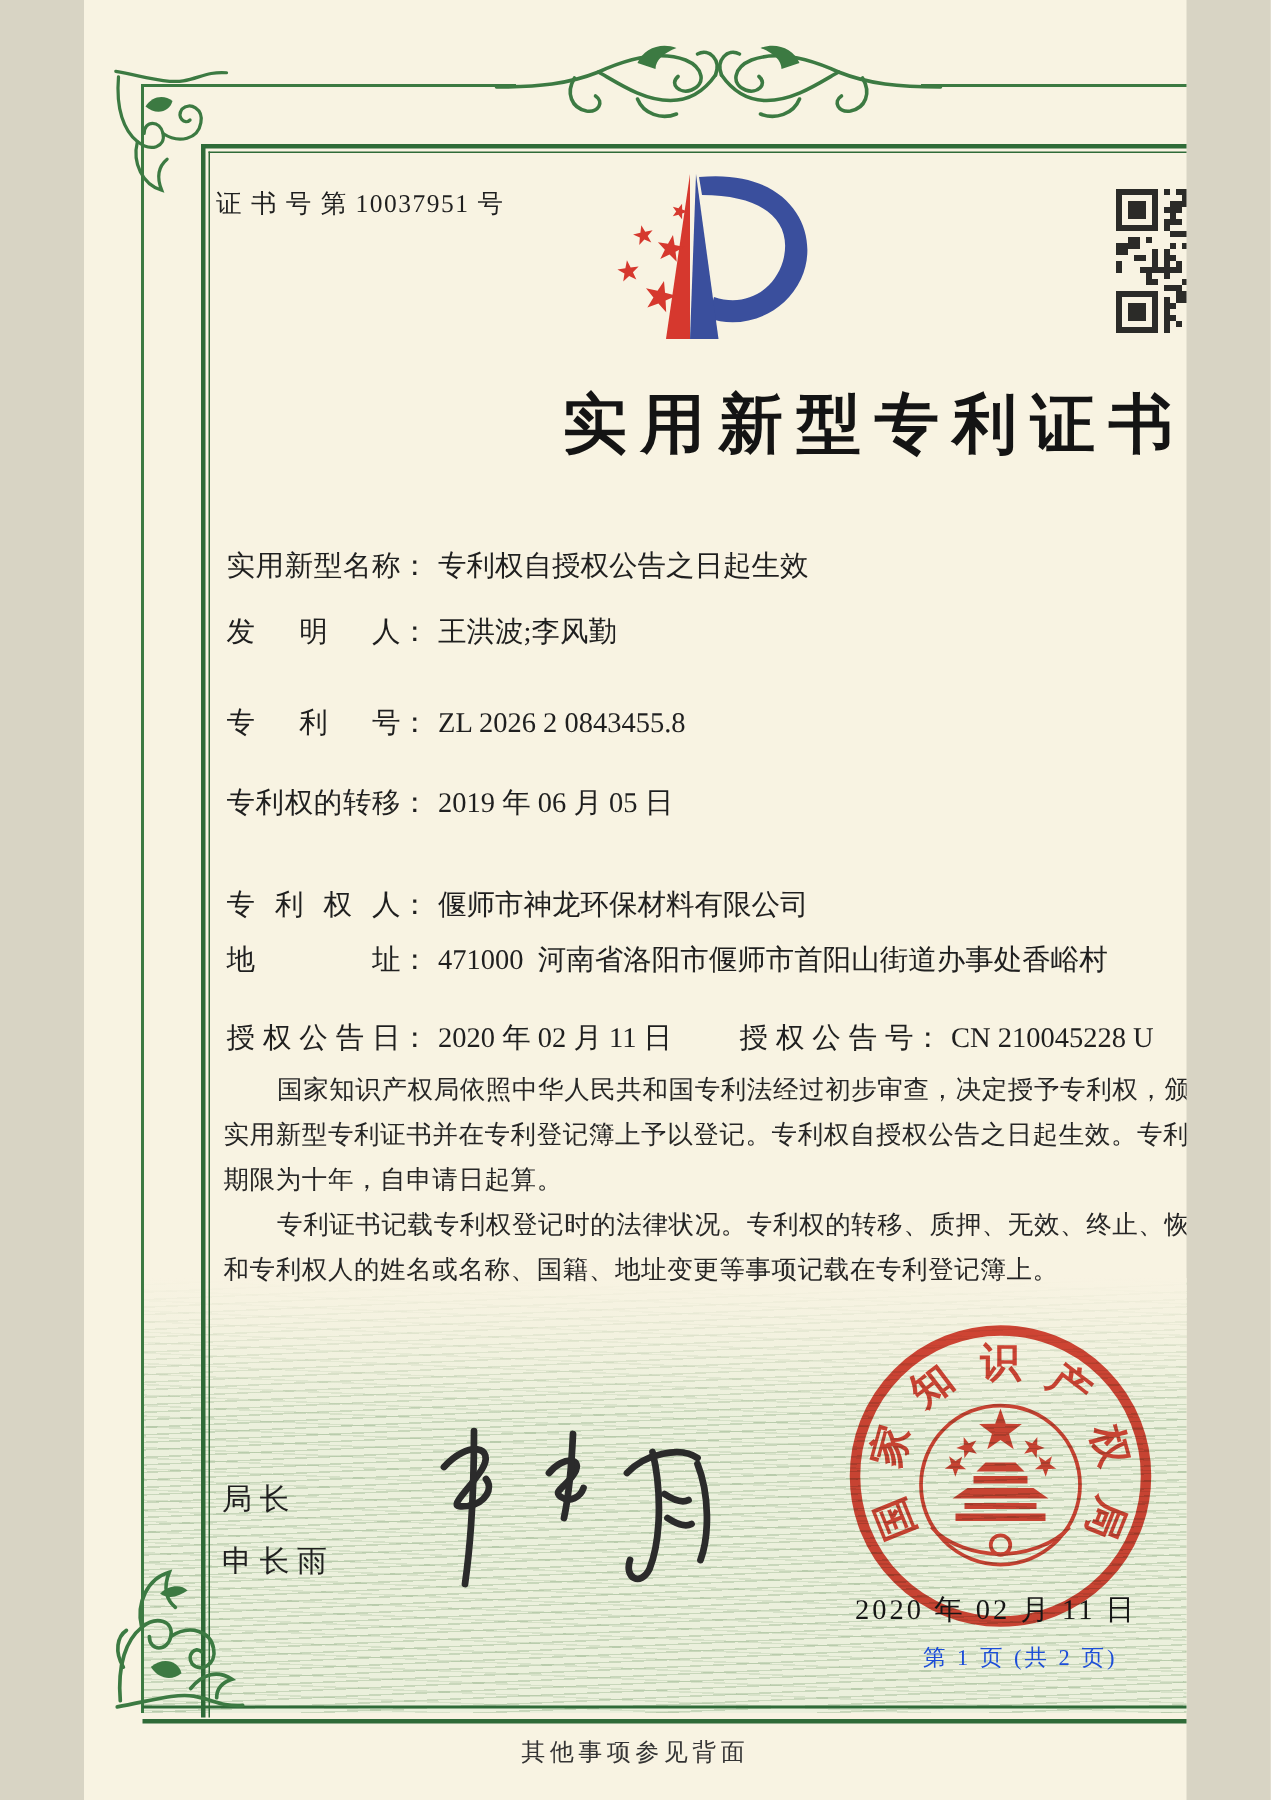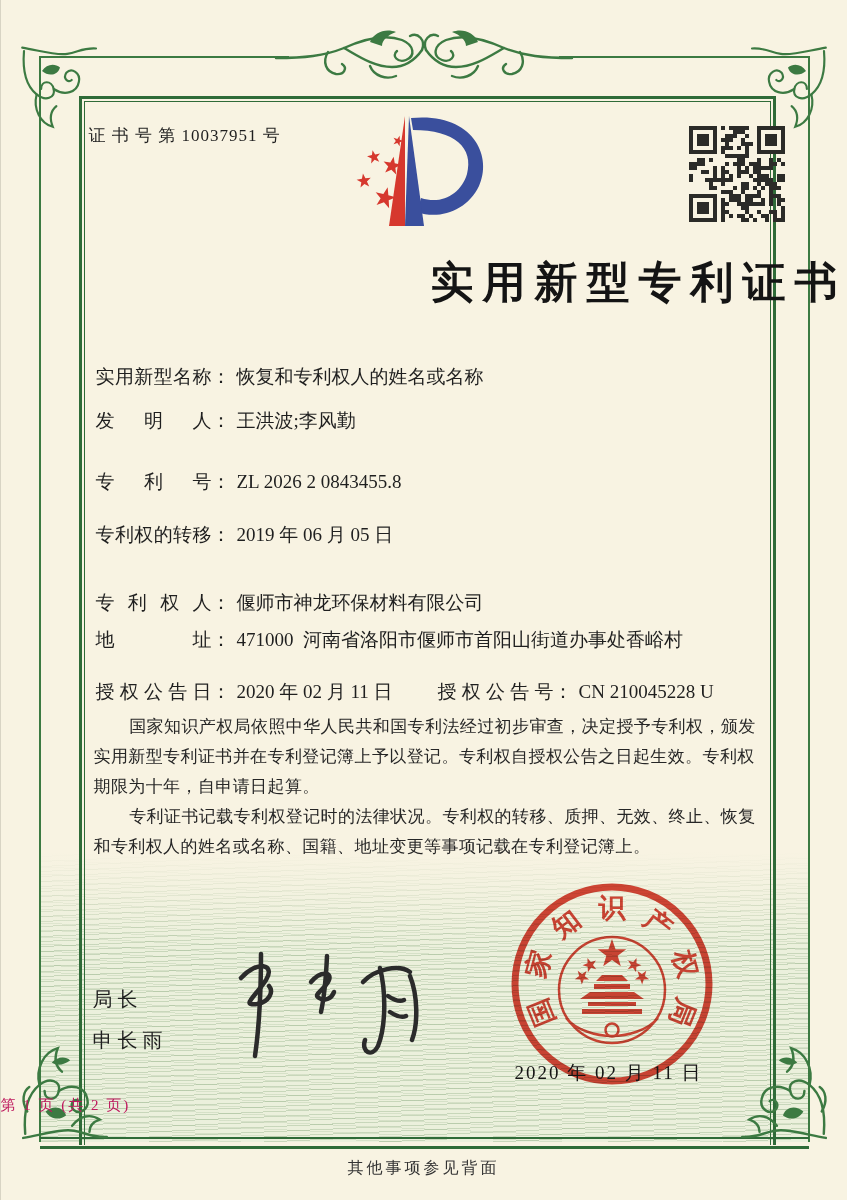"证 书 号 第 10037951" .page { width: 846px -> 735px }
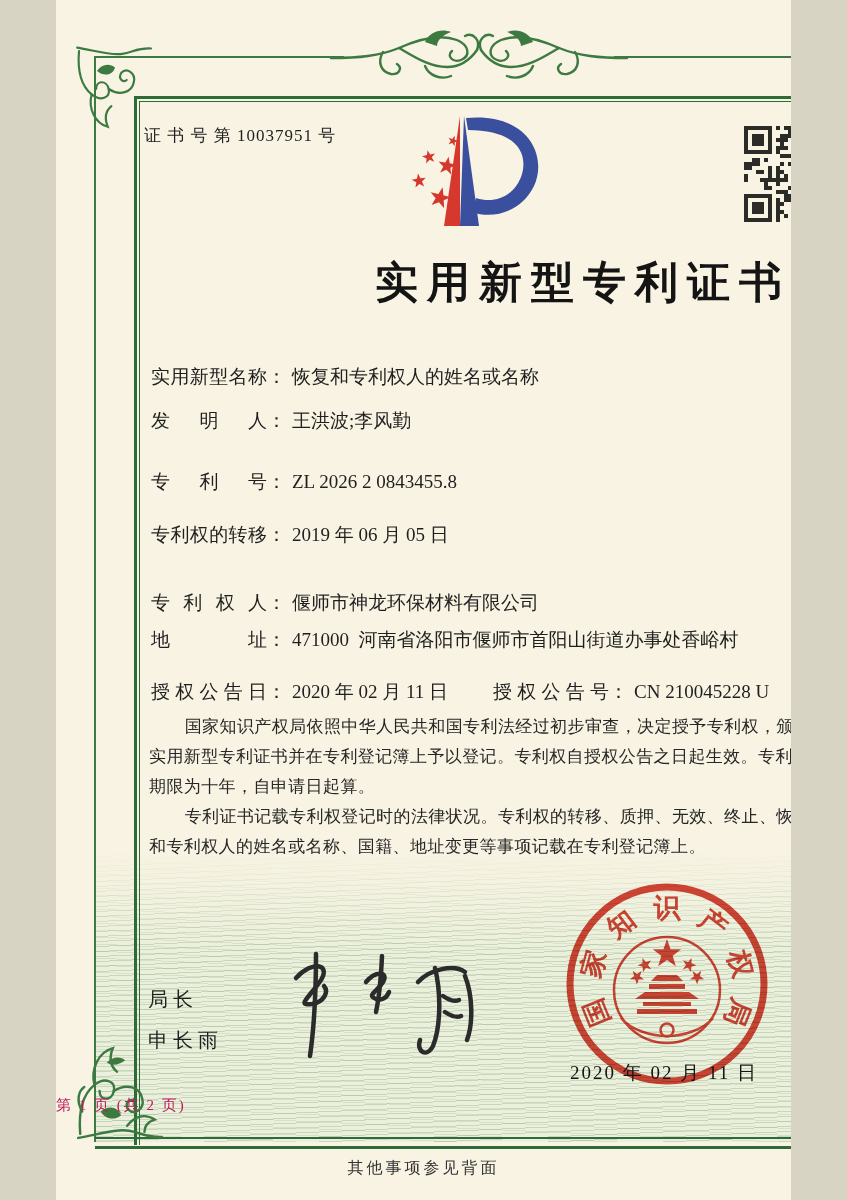"恢复和专利权人的姓名或名称" span.fvalue { text: 恢复和专利权人的姓名或名称 -> 专利权自授权公告之日起生效 }
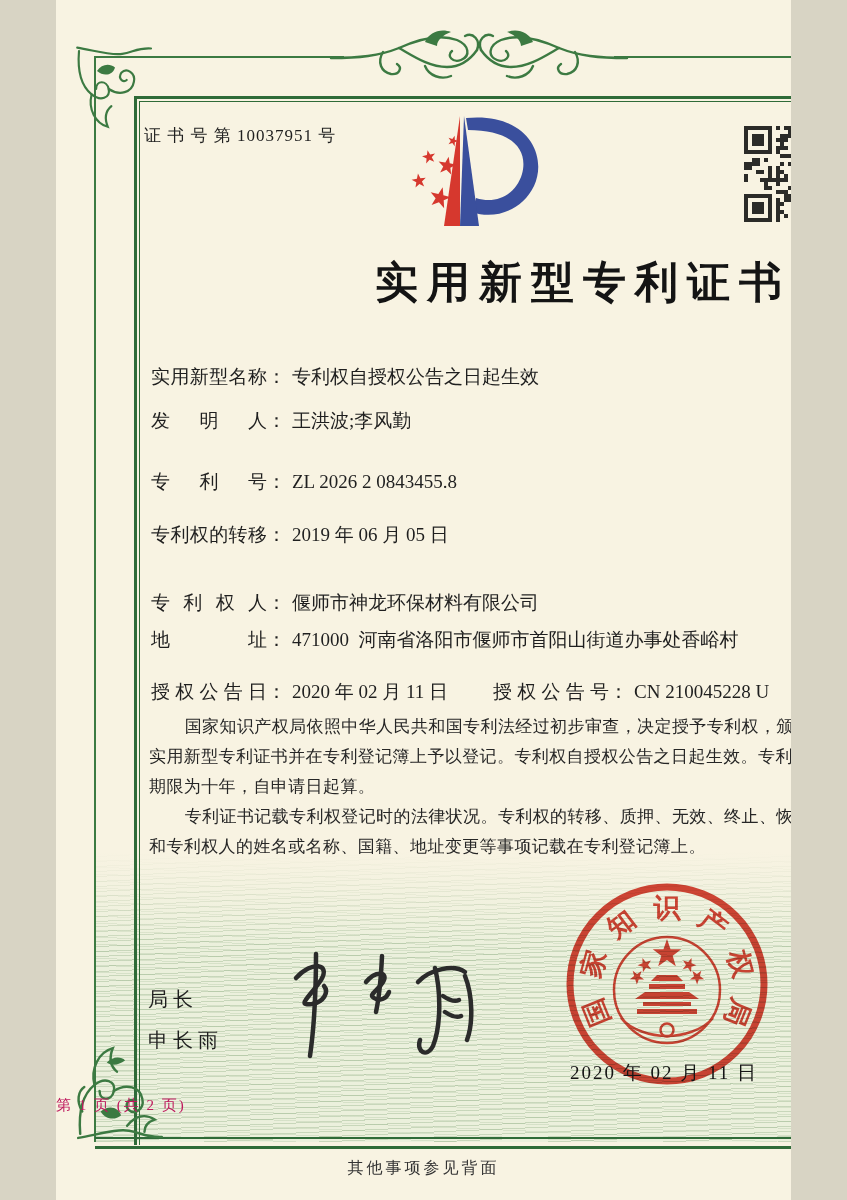"第 1 页 (共 2" .page-num { color: #be185d -> #1d4ed8; text-align: left -> right }
